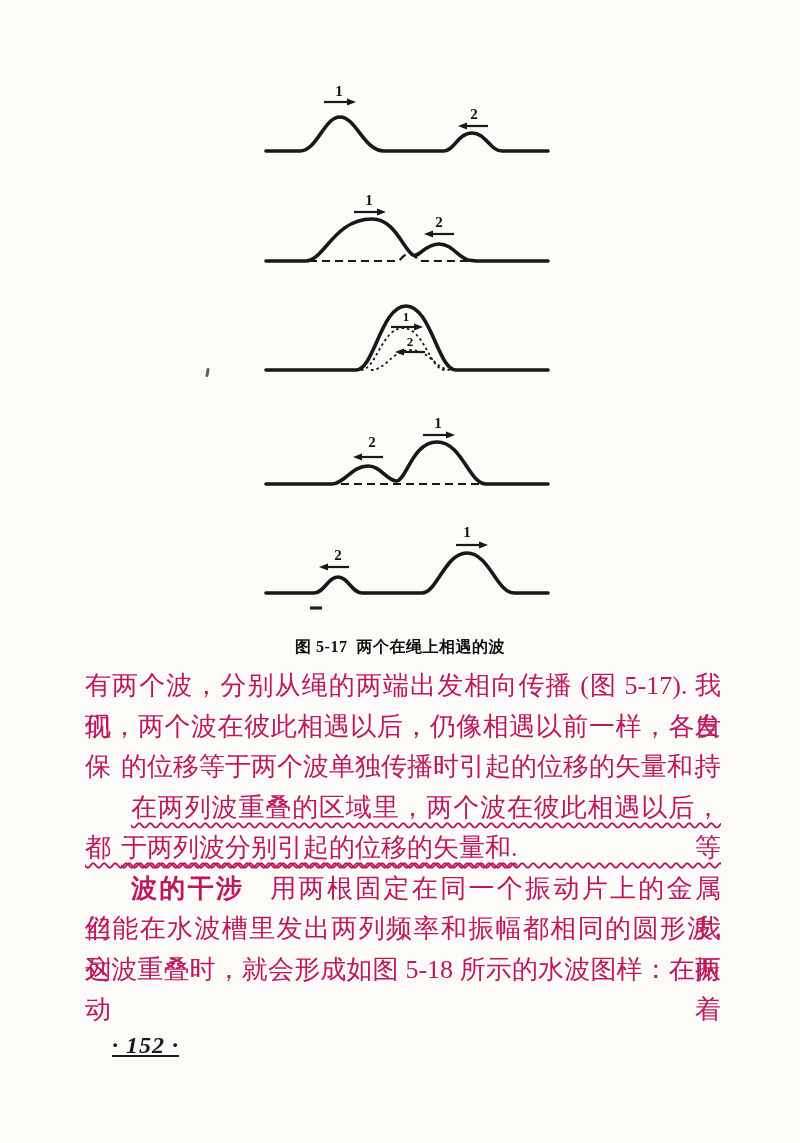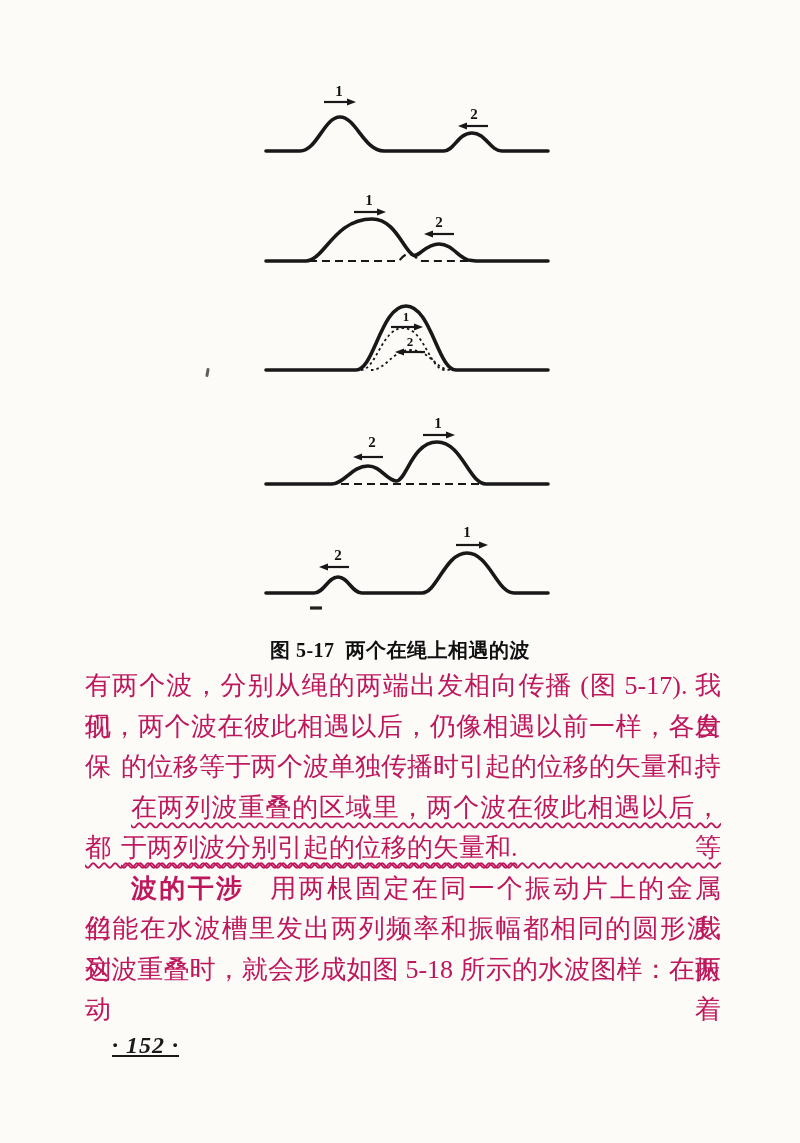"图 5-17 两个在绳上相遇的波" .caption { font-size: 20px -> 16px }
